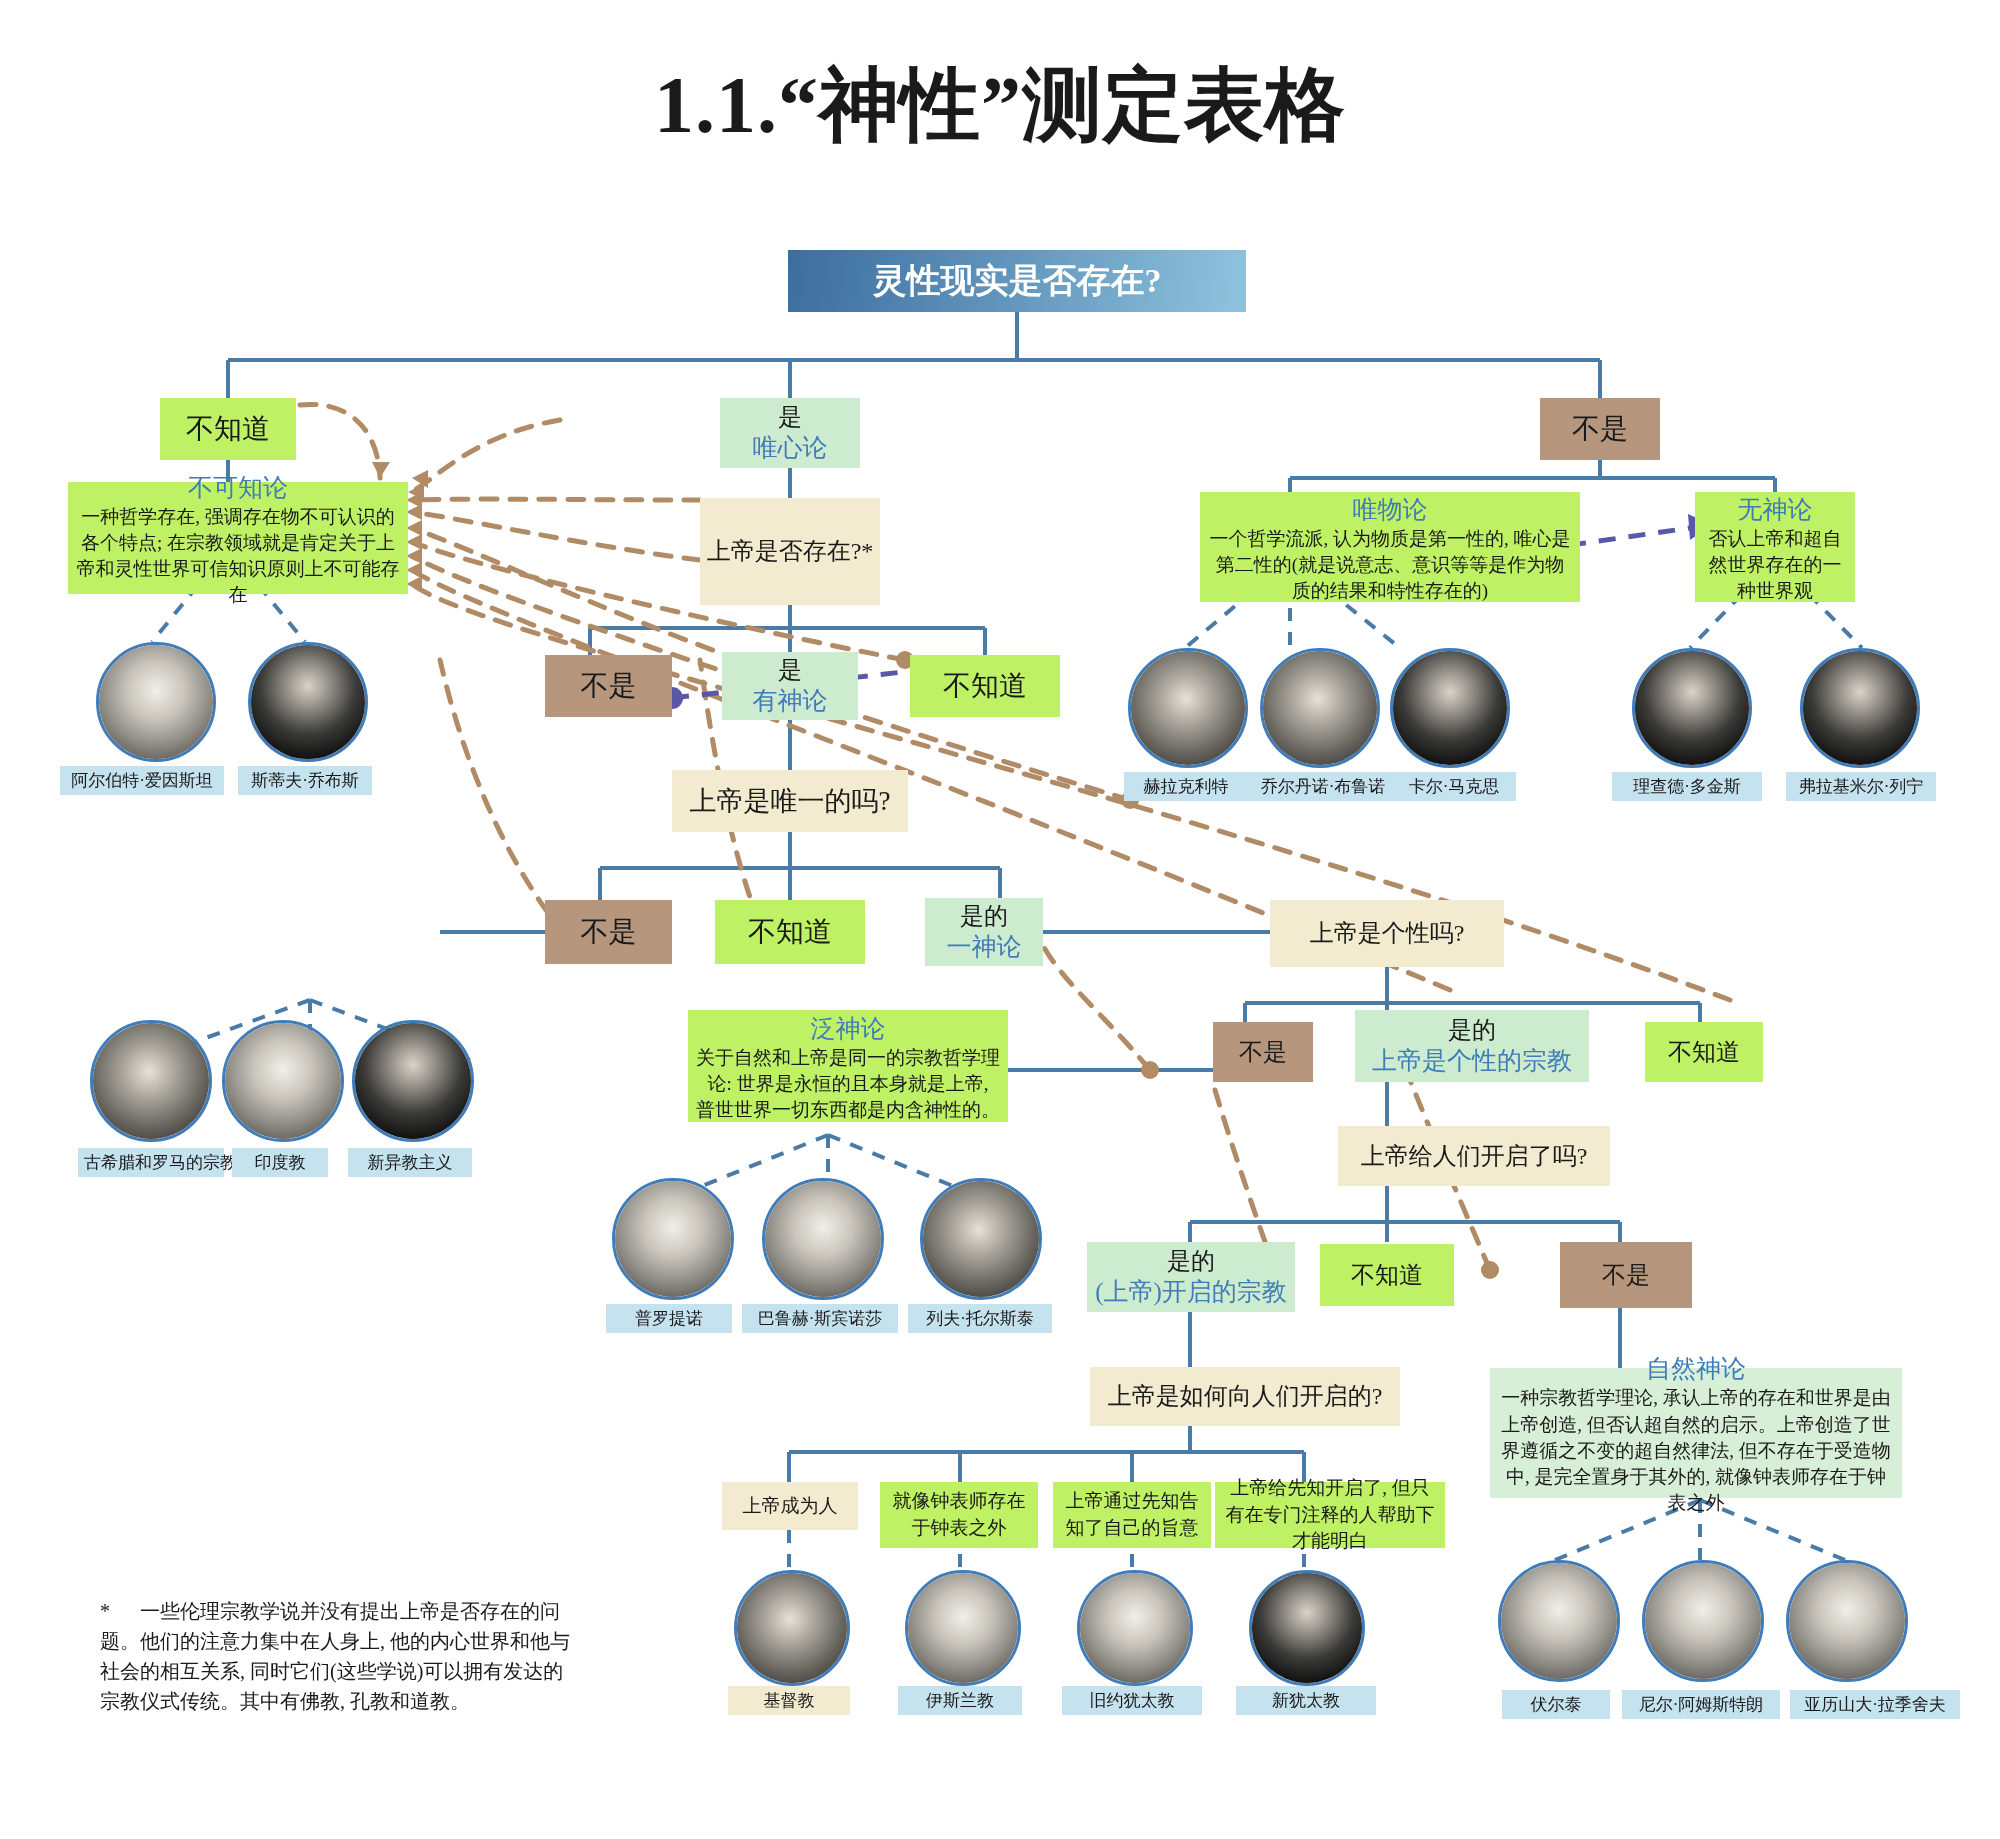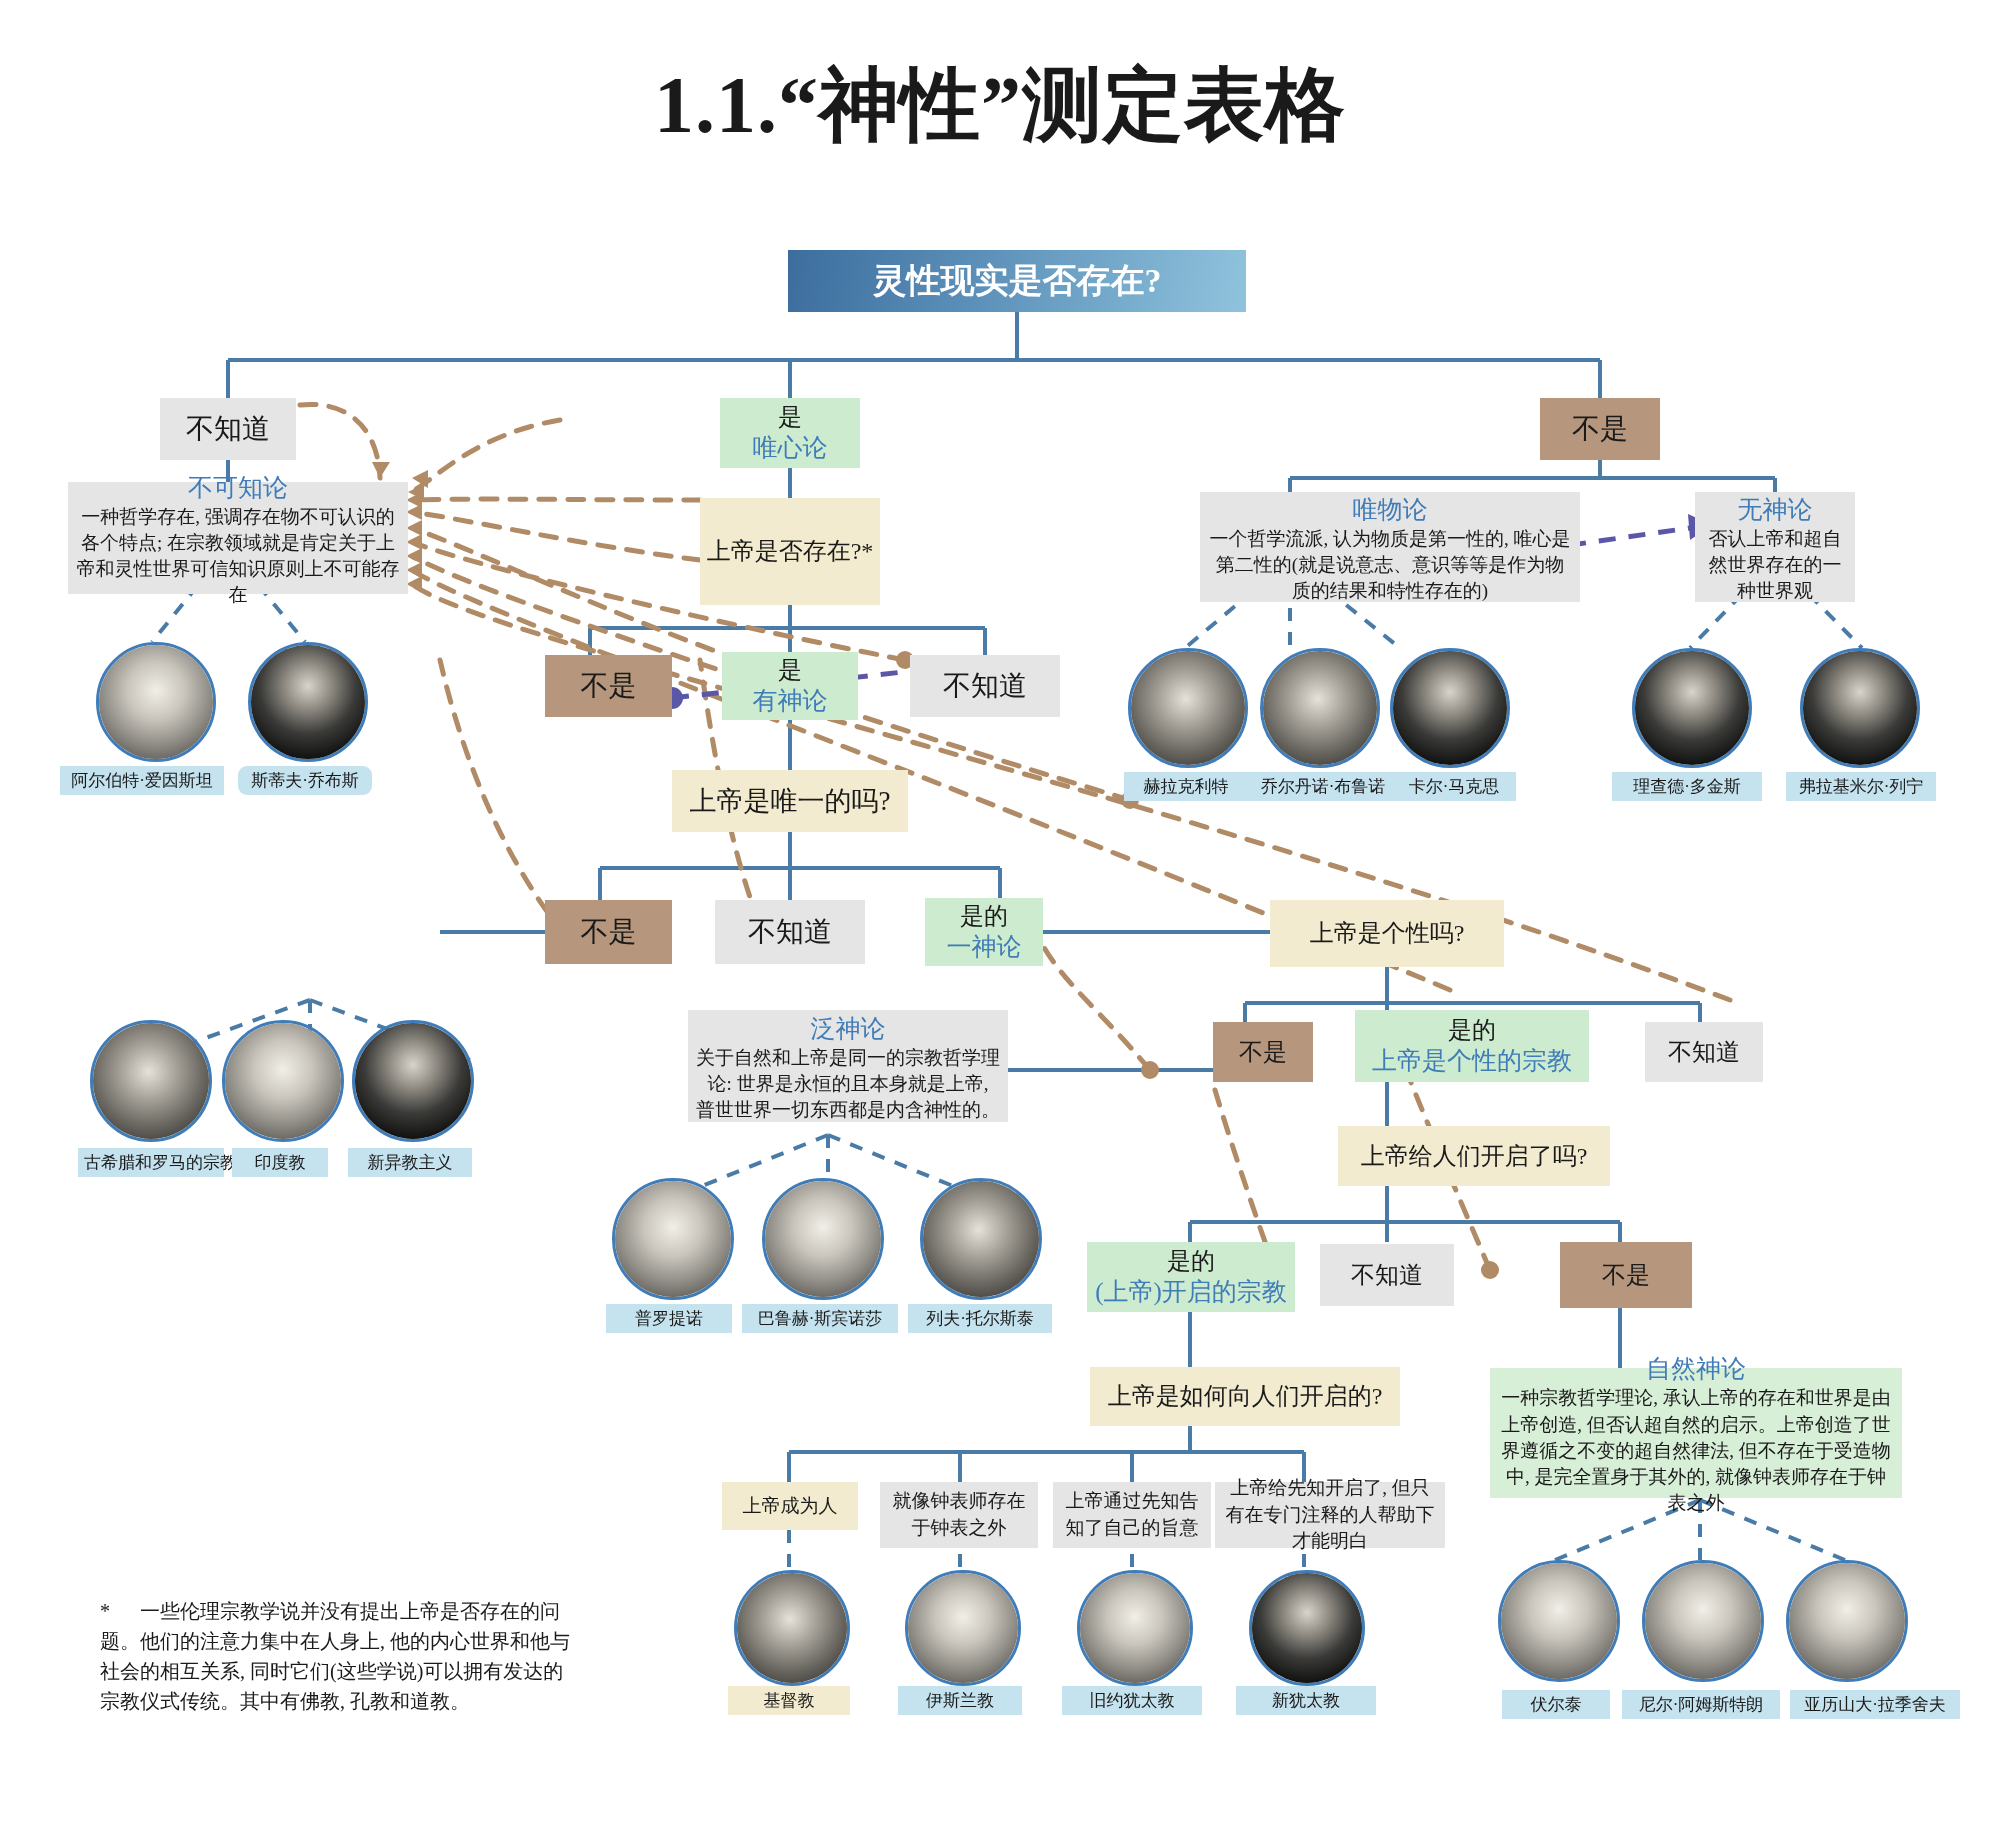"不知道" .n-blue { background: #e5e5e5 -> #bef264 }
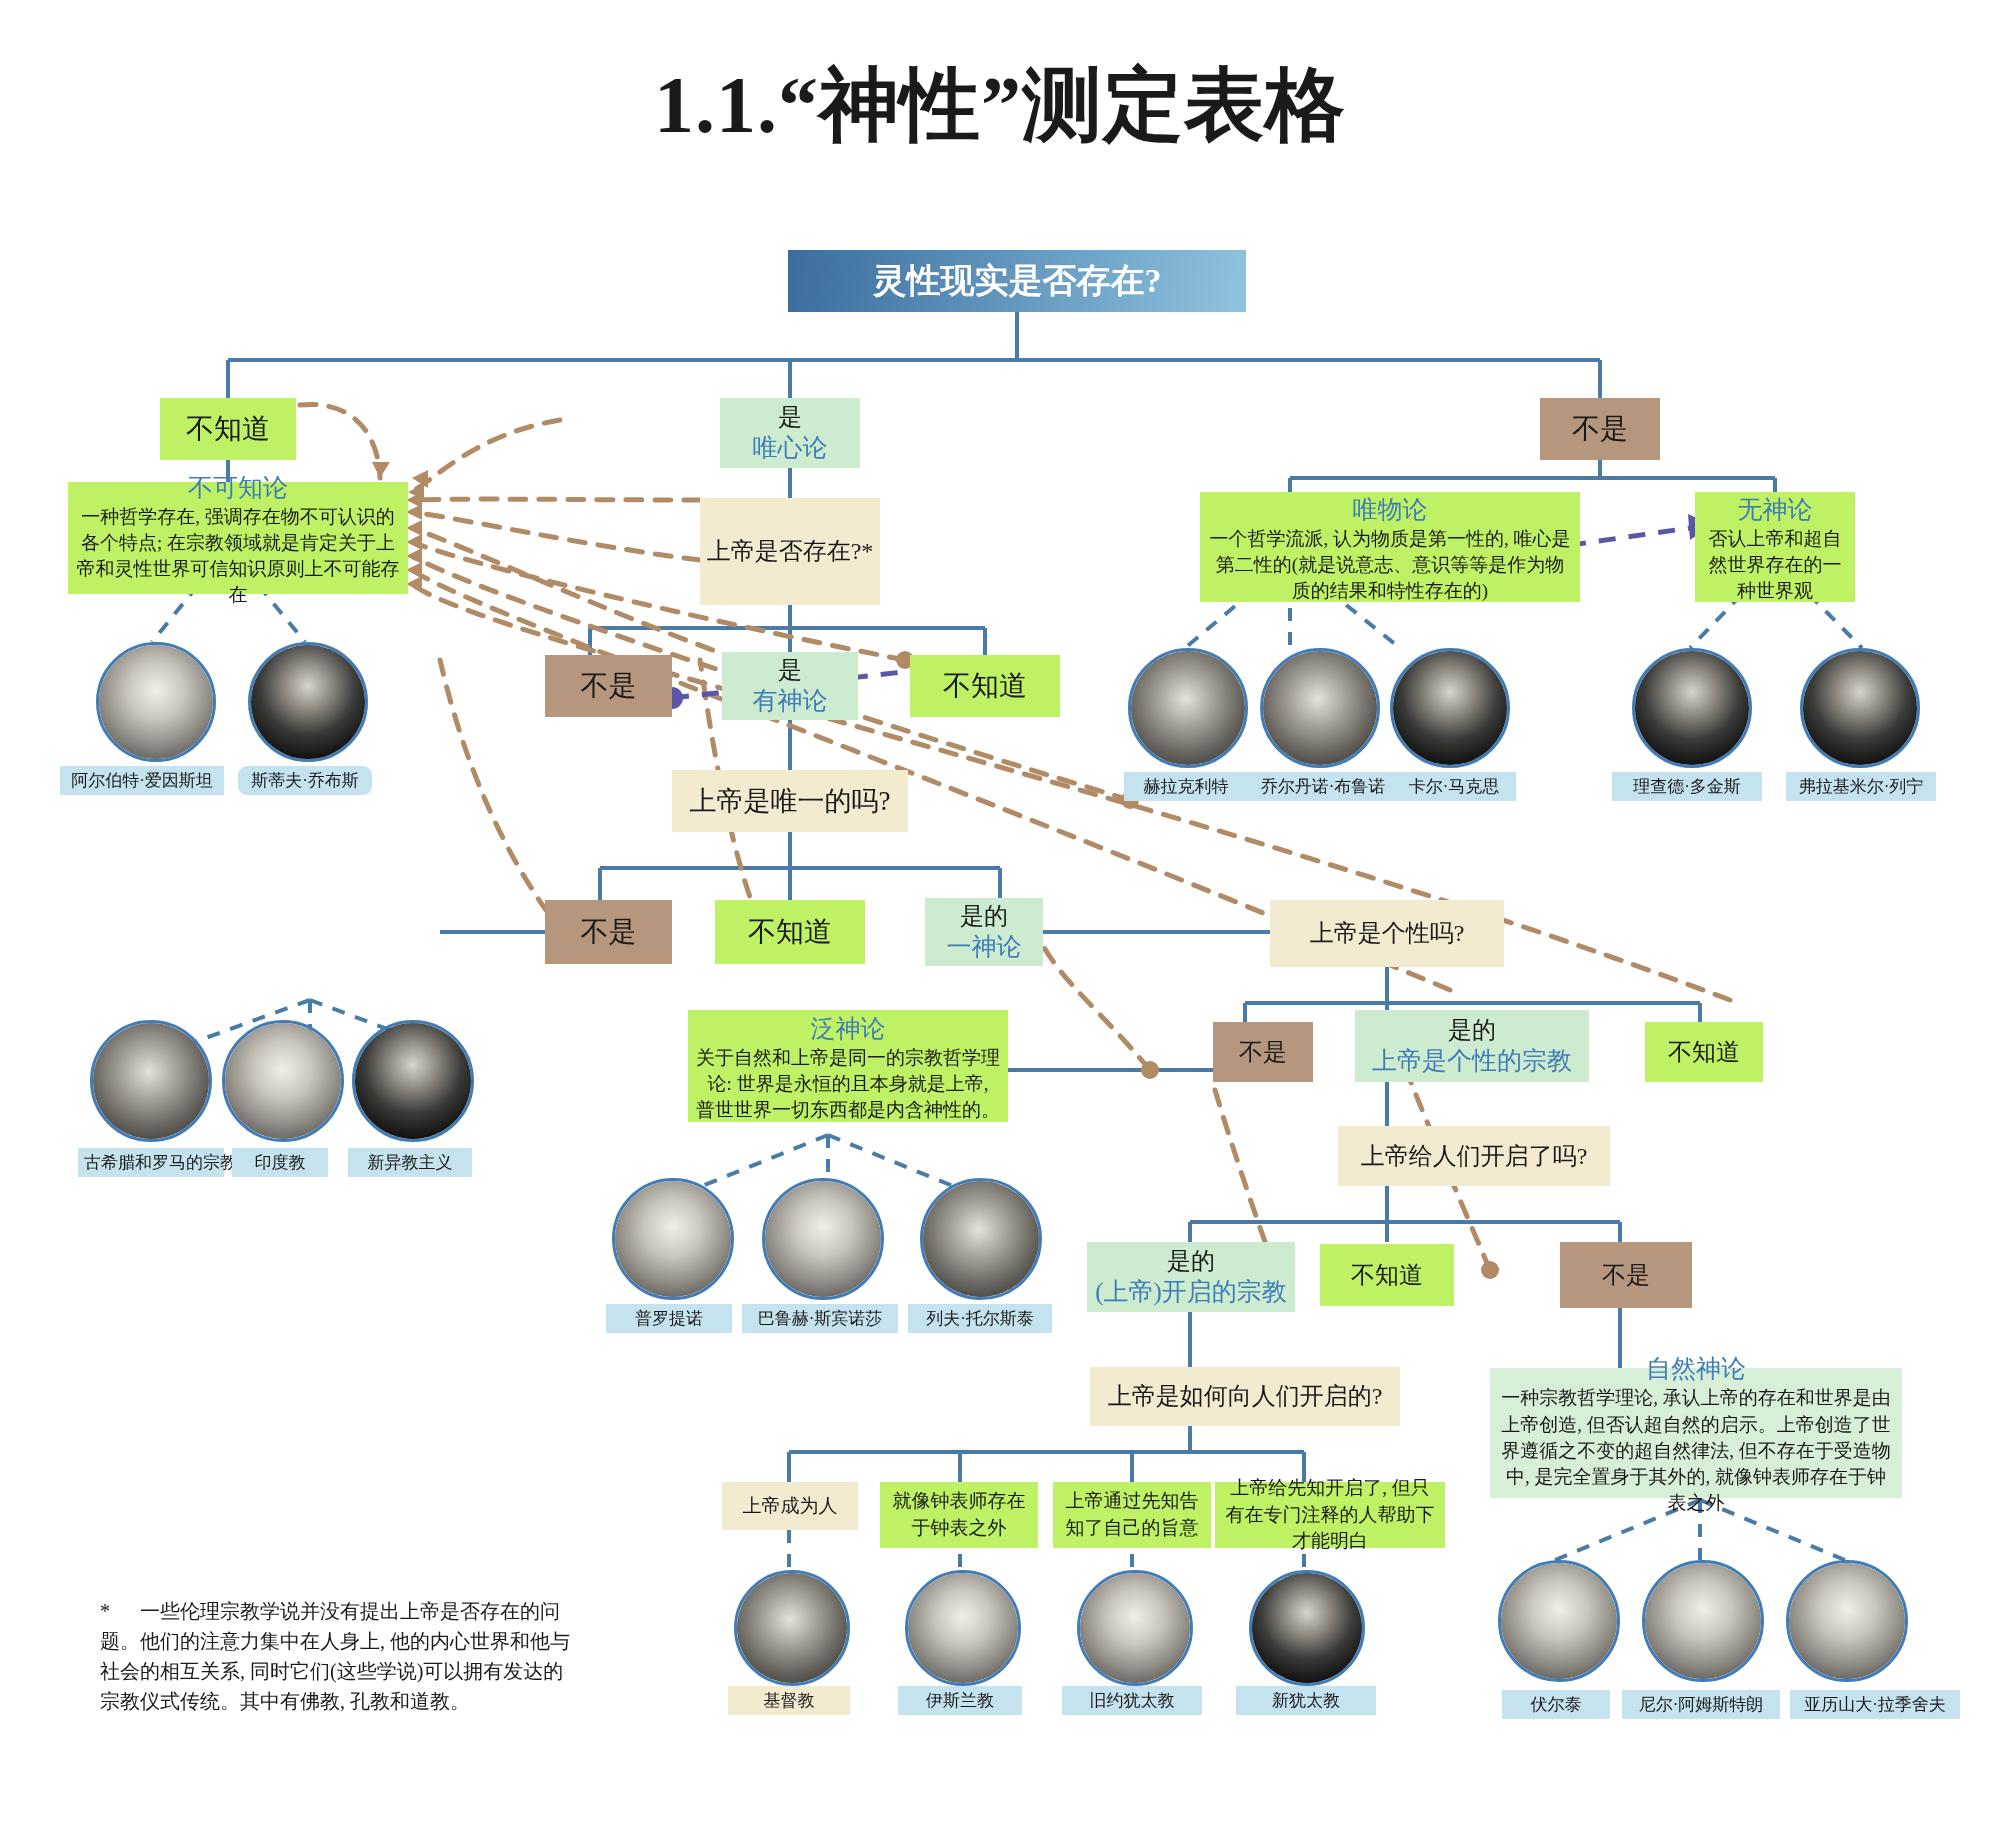"斯蒂夫·乔布斯" div.cap { border-radius: 9px -> none }
